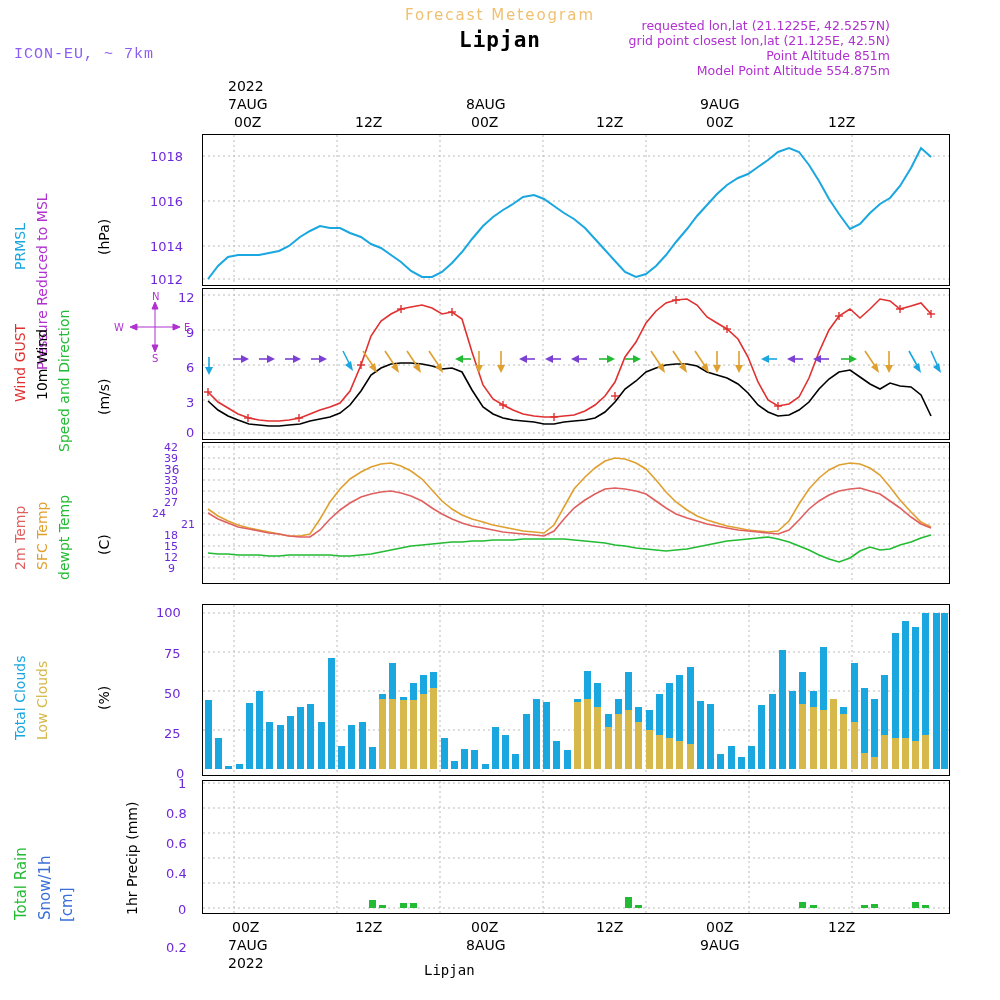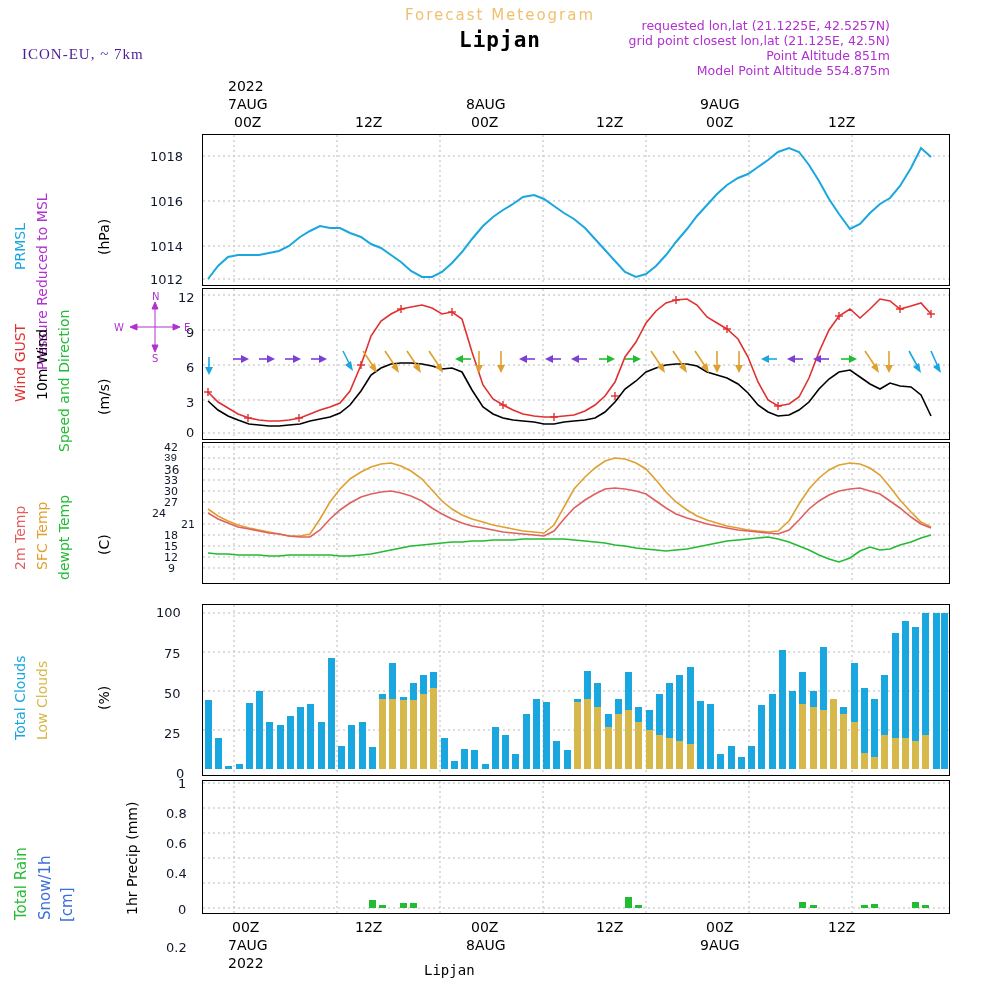"ICON-EU, ~ 7km" .model-left { color: #4c1d95 -> #8b5cf6; font-family: Liberation Serif, serif -> Liberation Mono, monospace; left: 22px -> 14px }
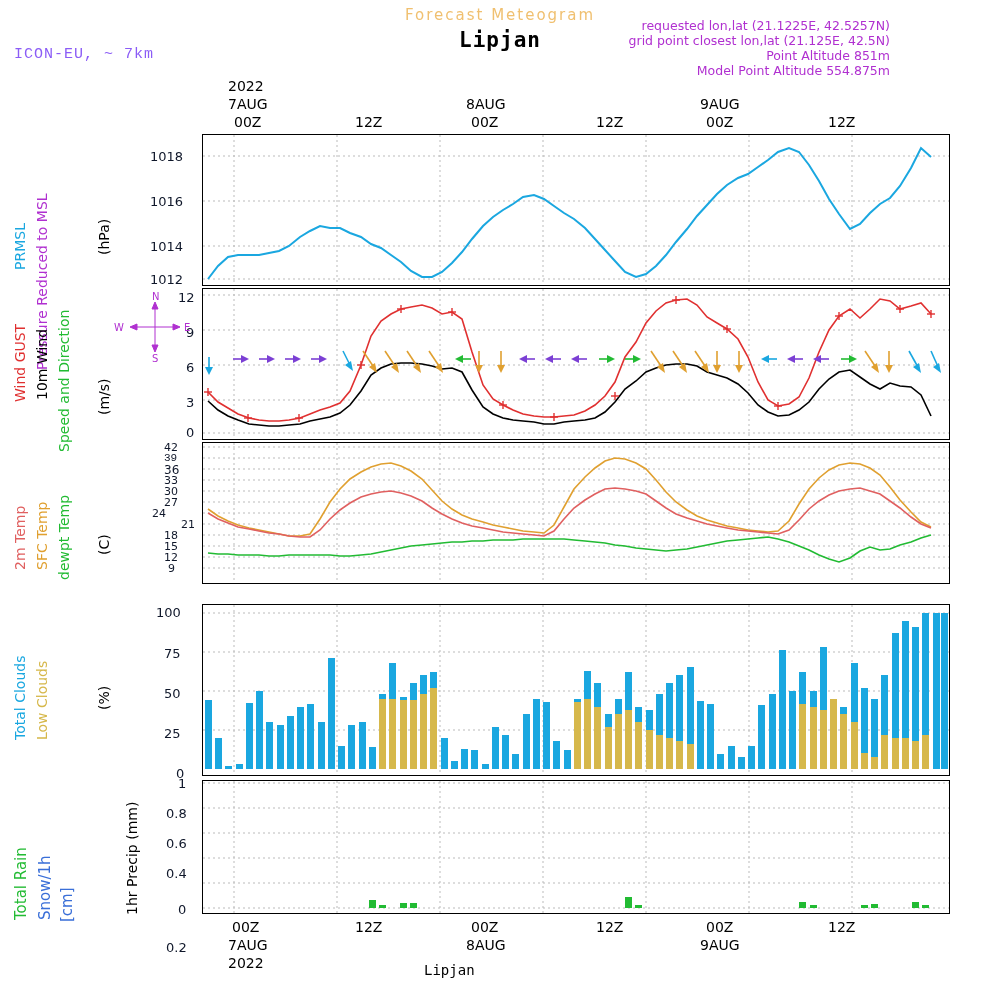"1018" .tick { color: #0f172a -> #6d28d9 }
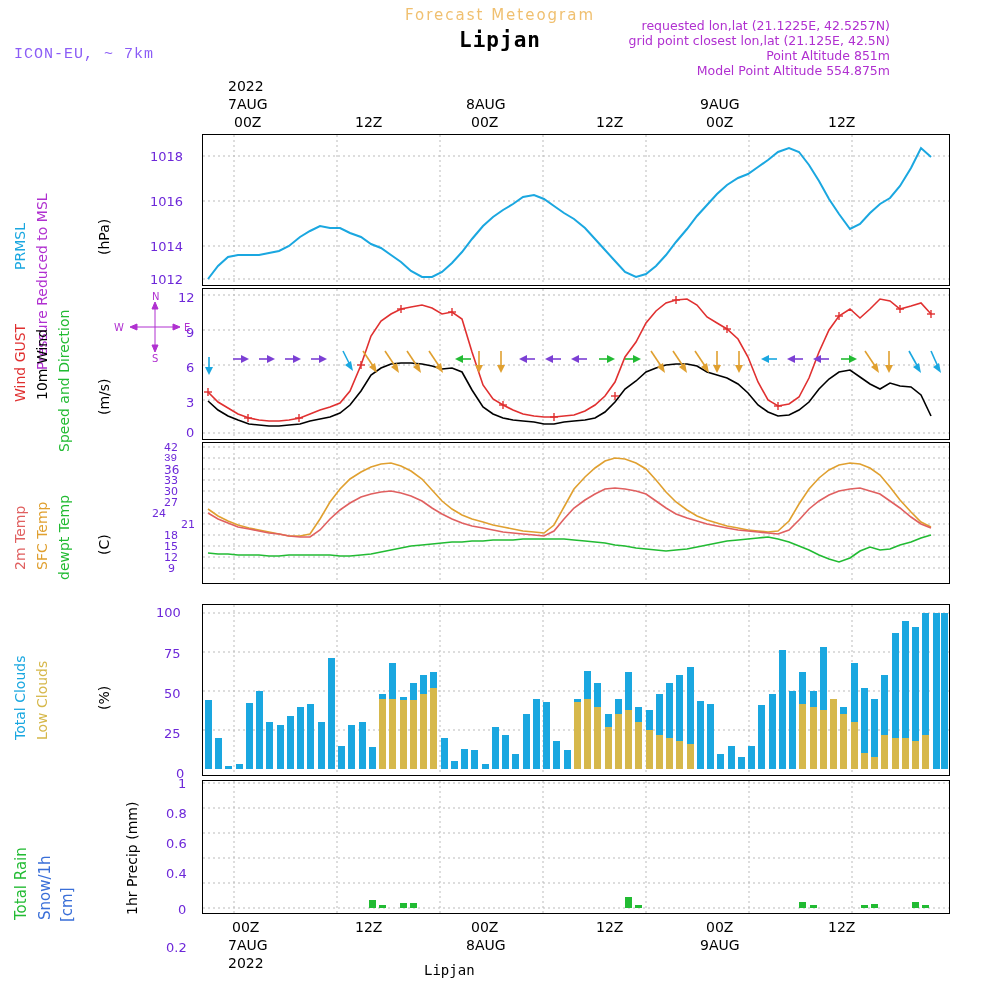"39" div.abs { font-family: Liberation Mono, monospace -> none }
